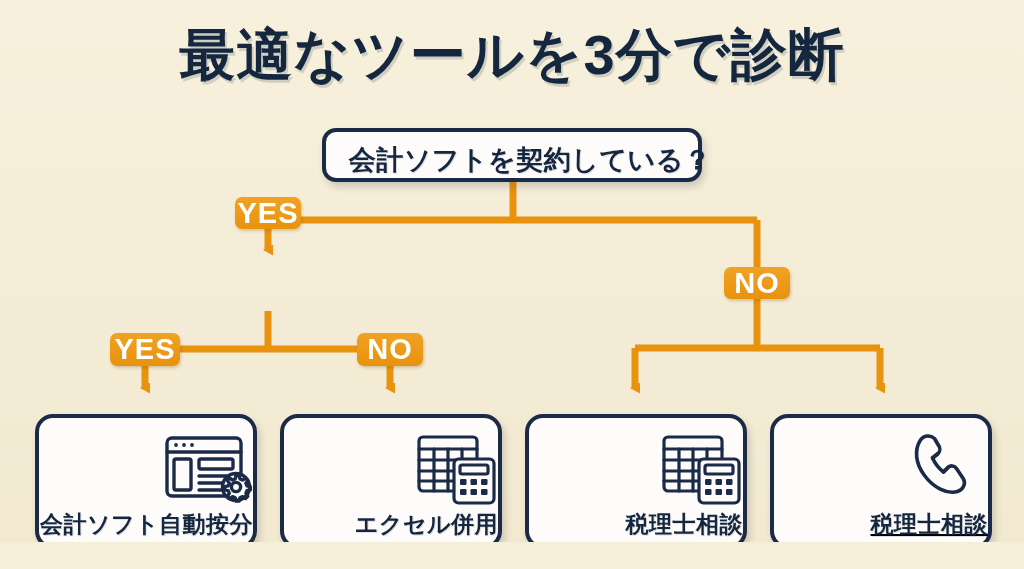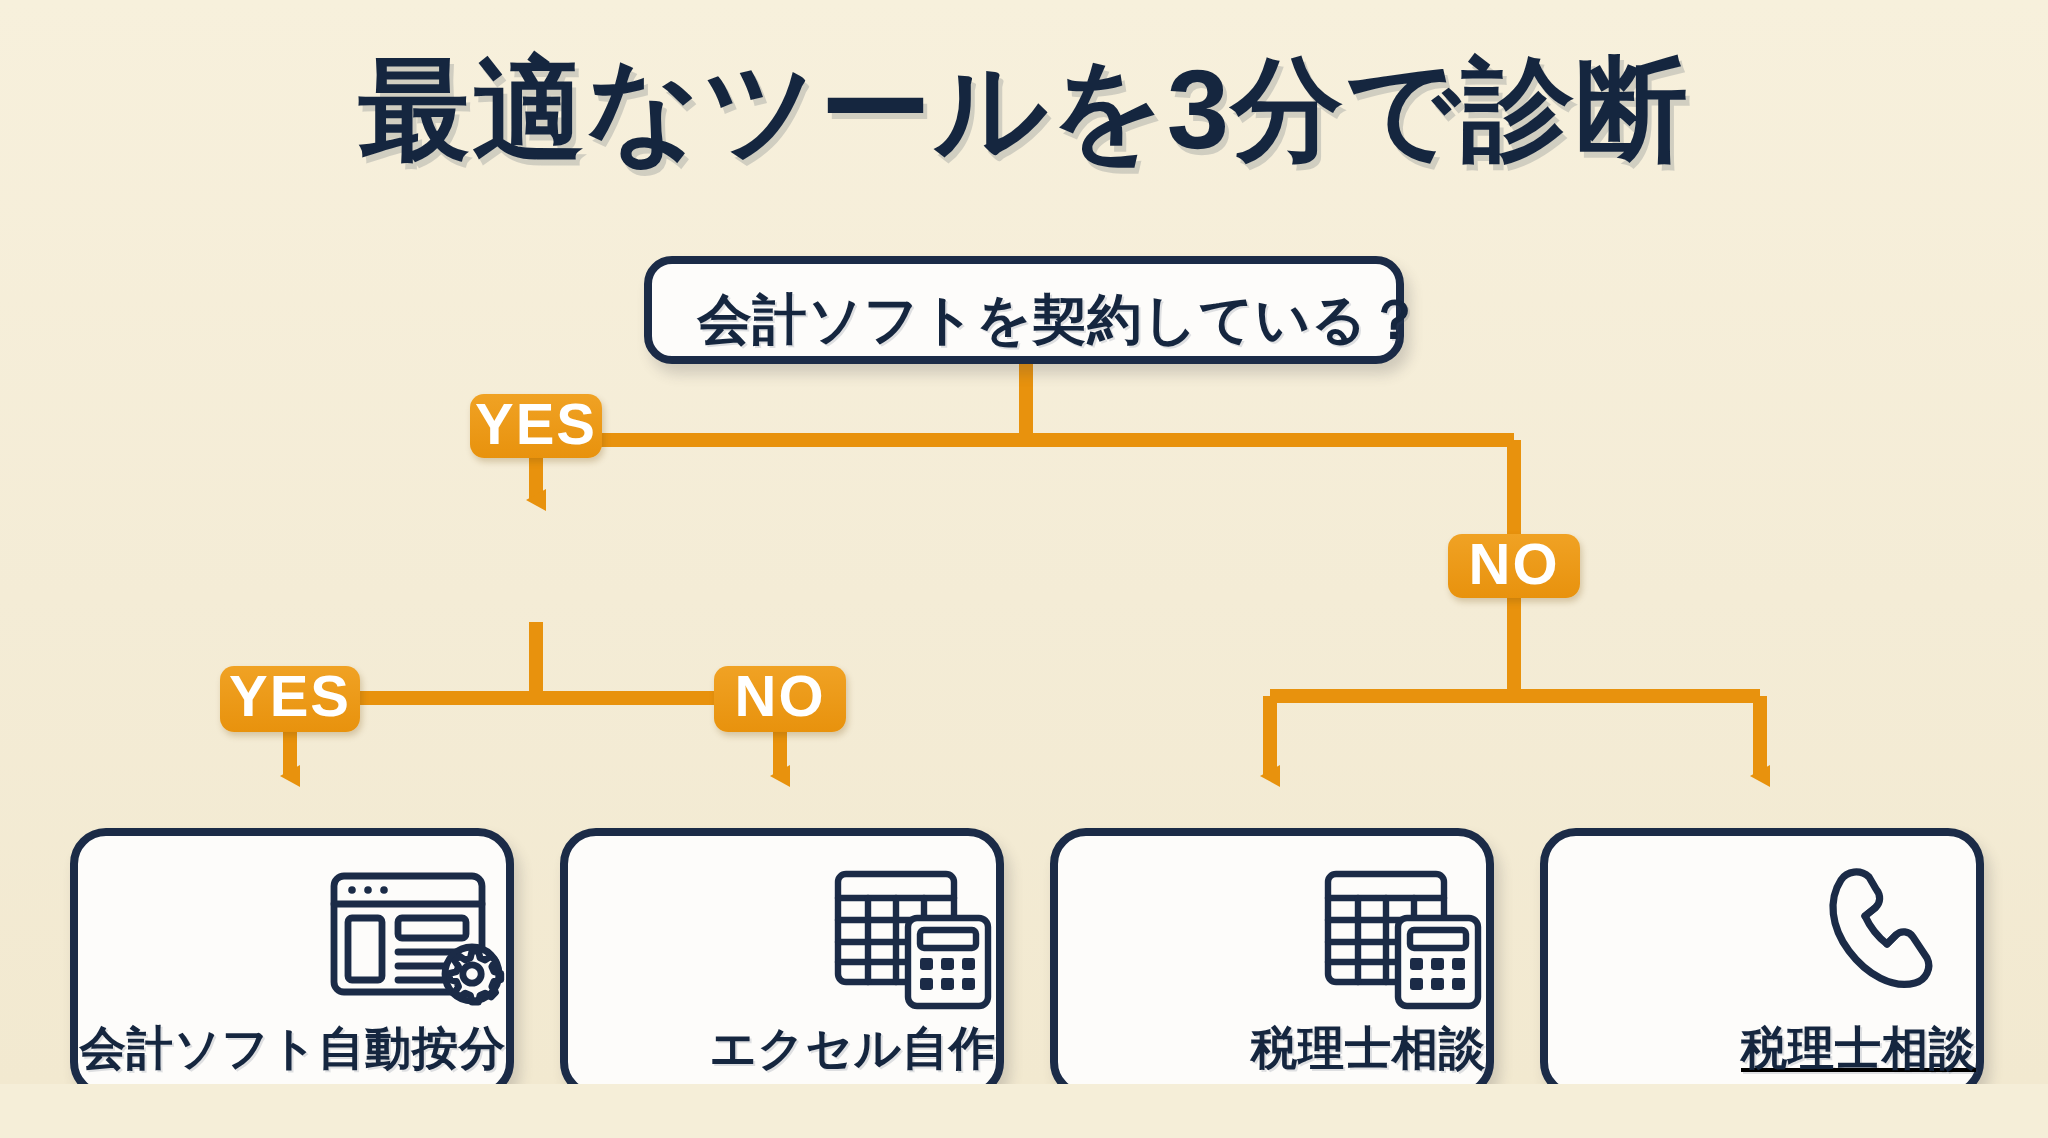"エクセル自作" span.node-label { text: 自作 -> 併用 }
